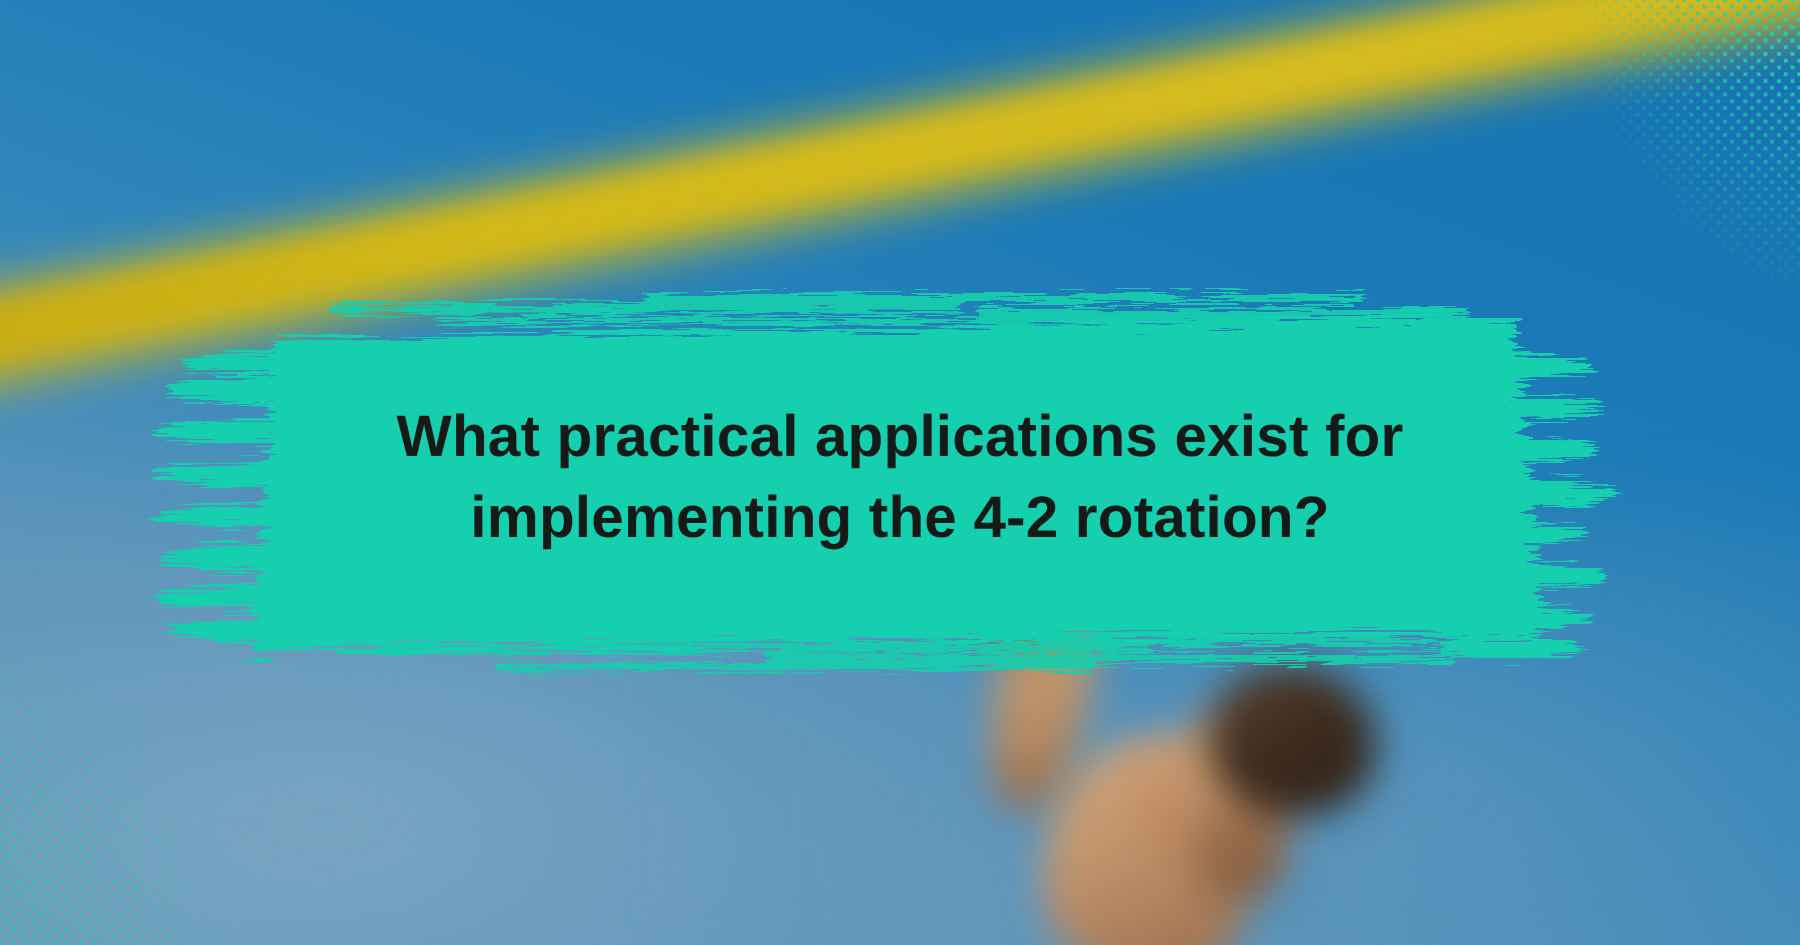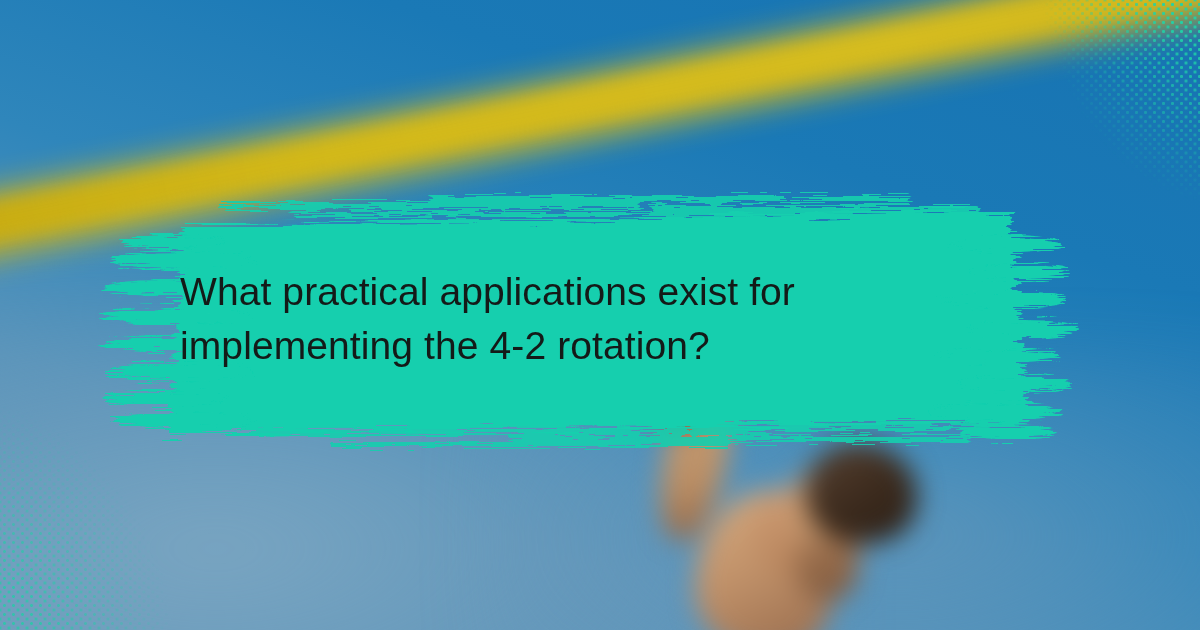"What practical applications exist for" .headline { font-weight: 400 -> 700; text-align: none -> center }
